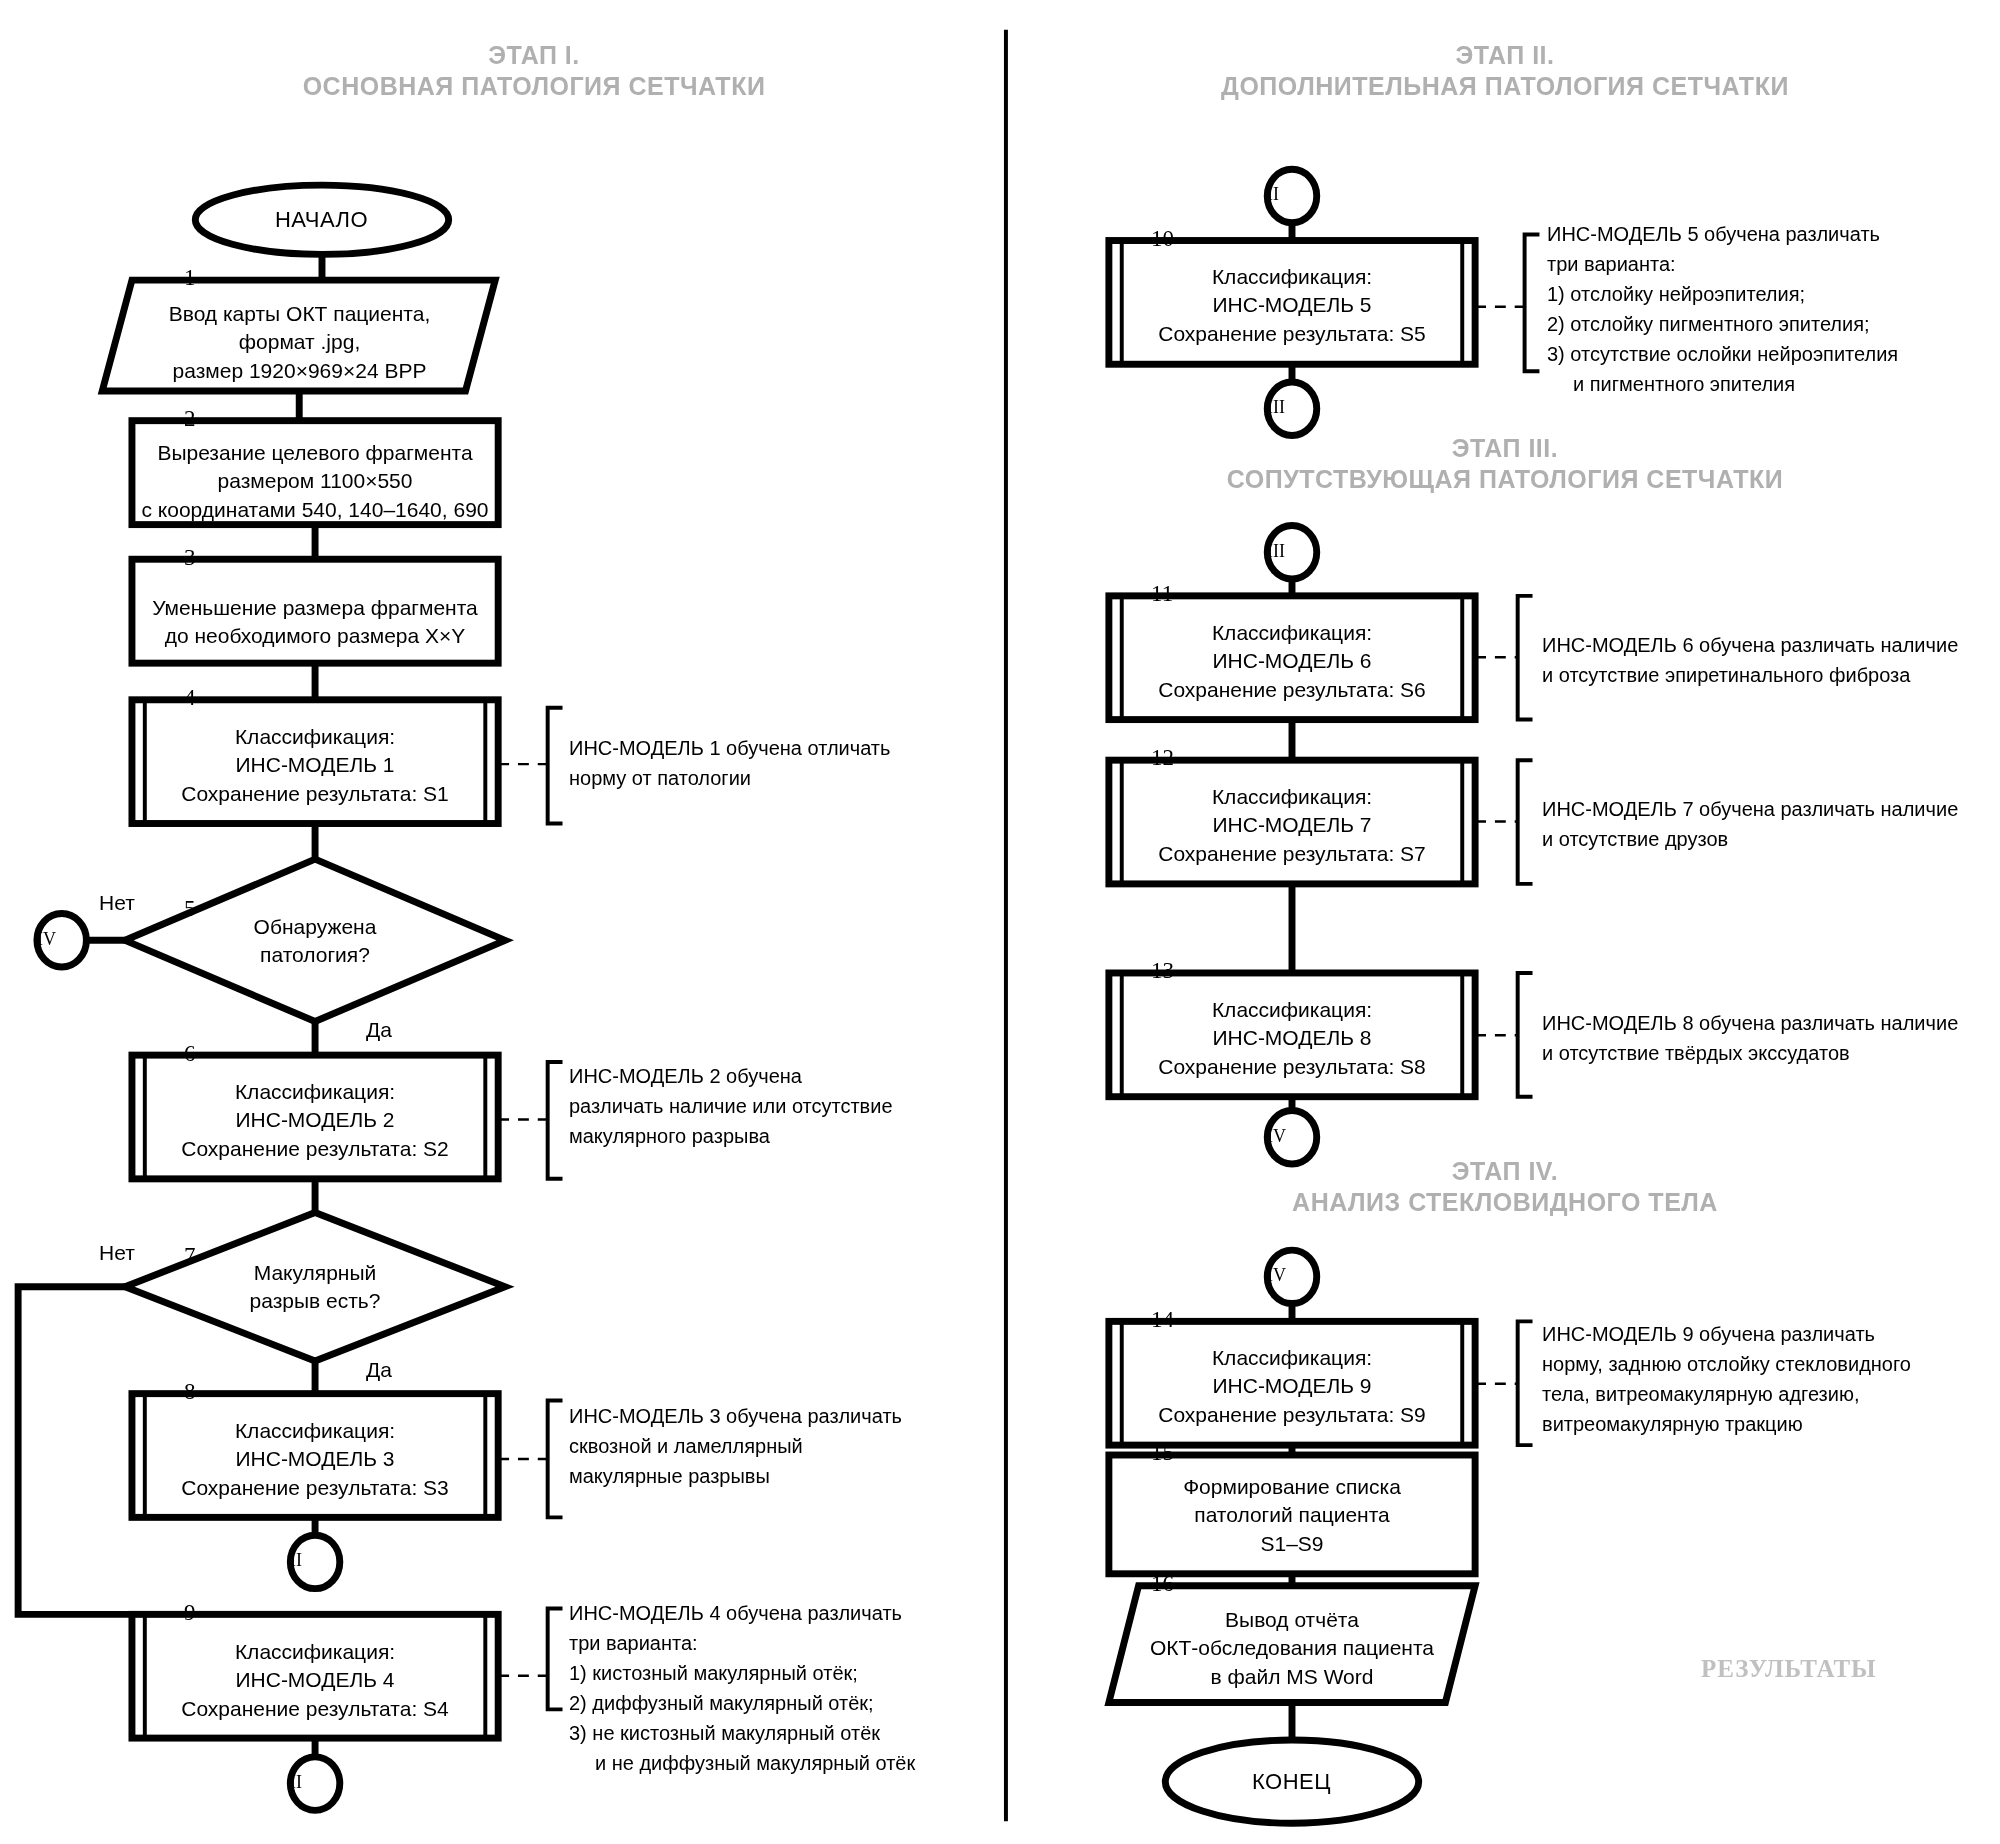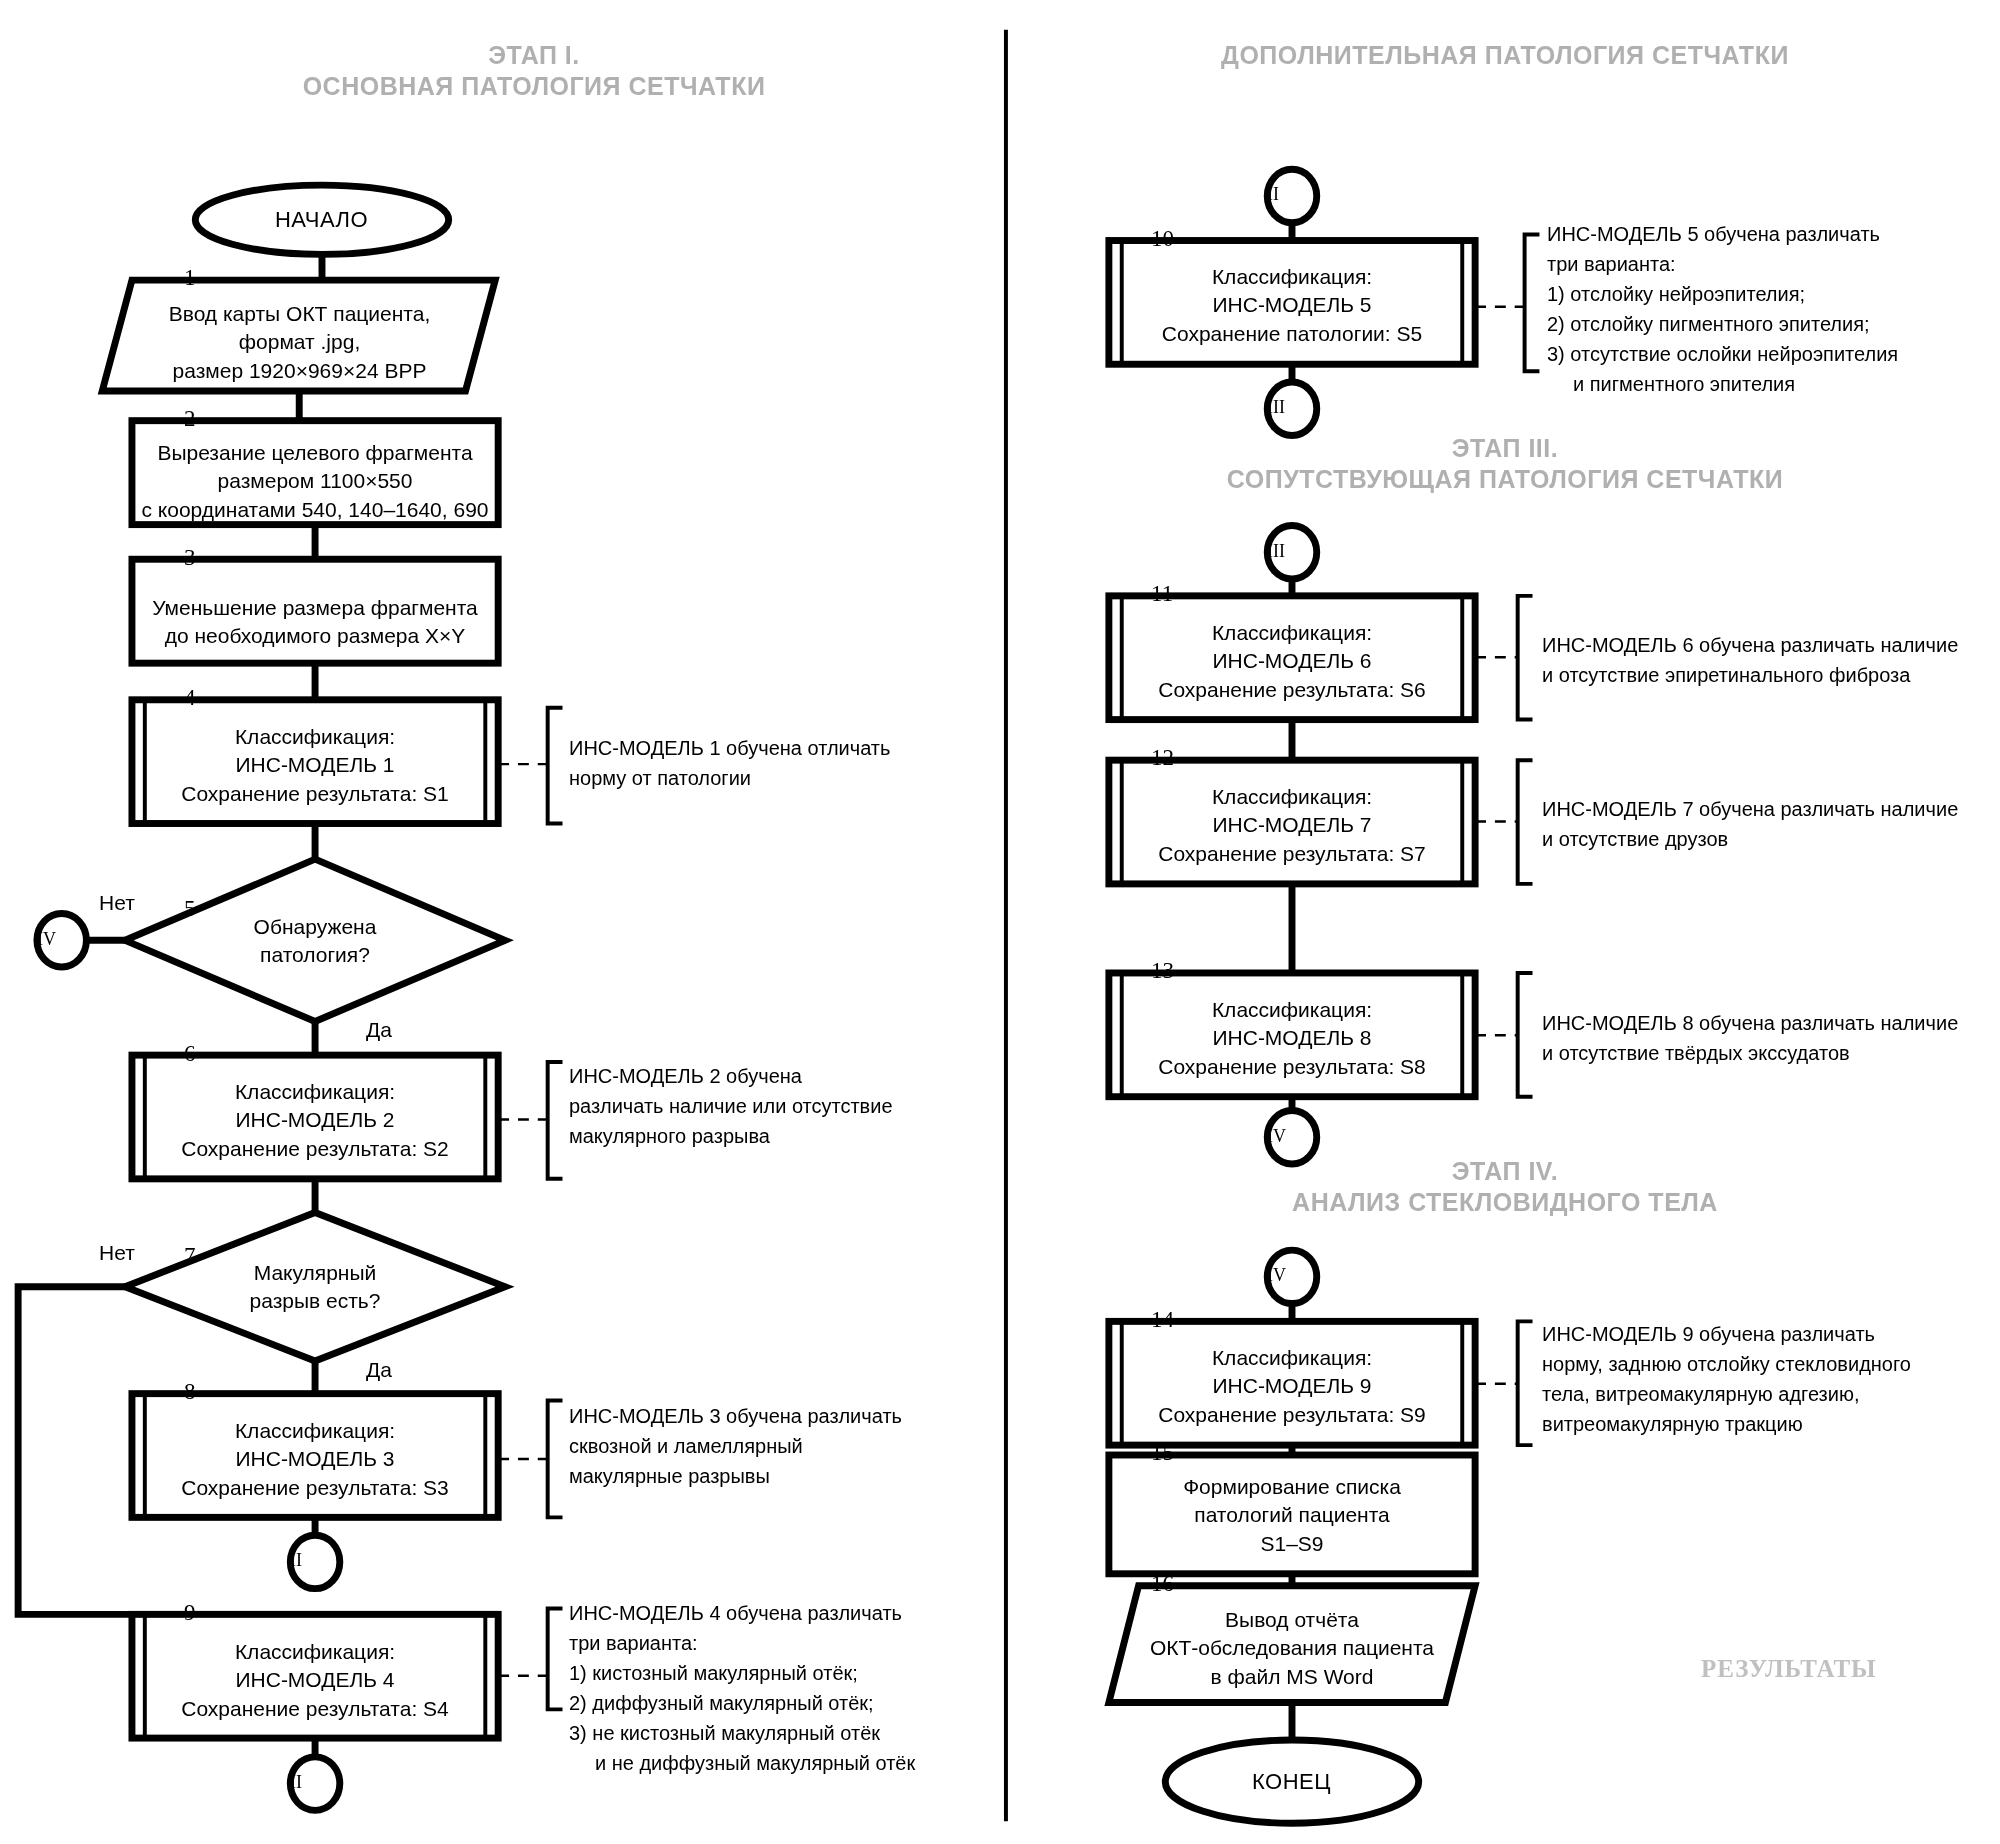"ЭТАП II." span.l1 { html: none -> <span>ЭТАП II.</span> }
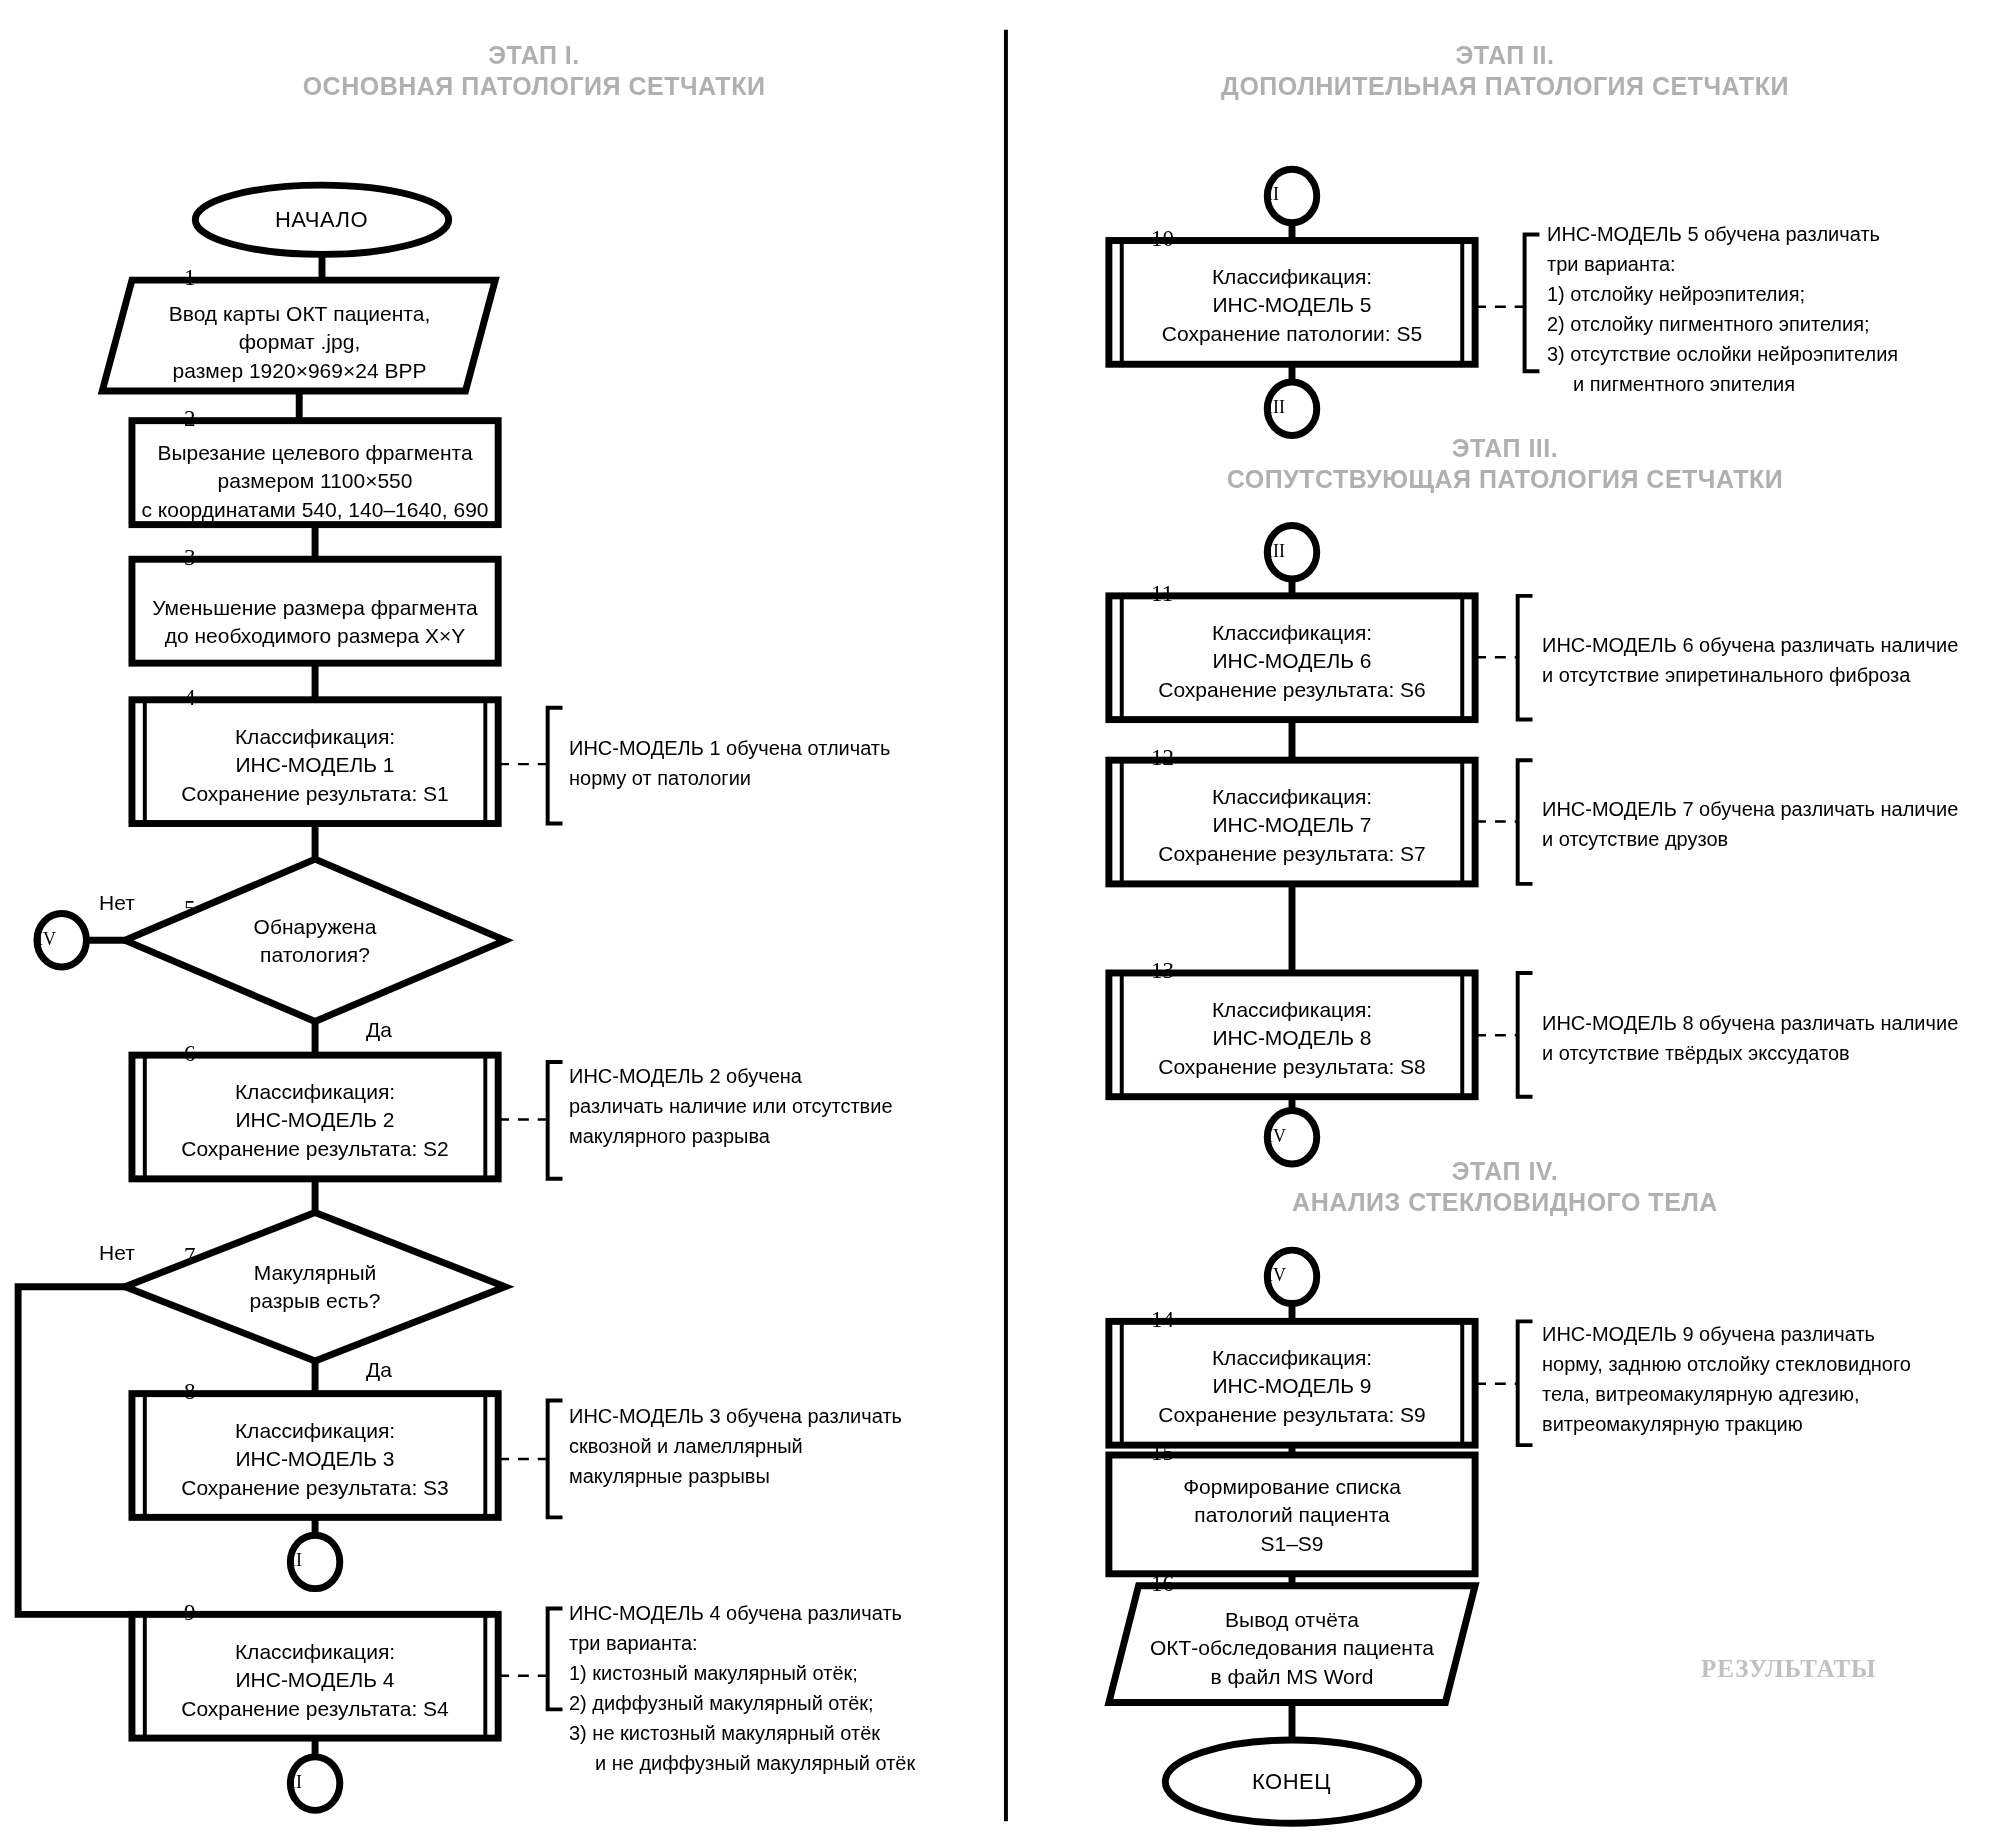"Сохранение патологии: S5" span { text: патологии -> результата }
